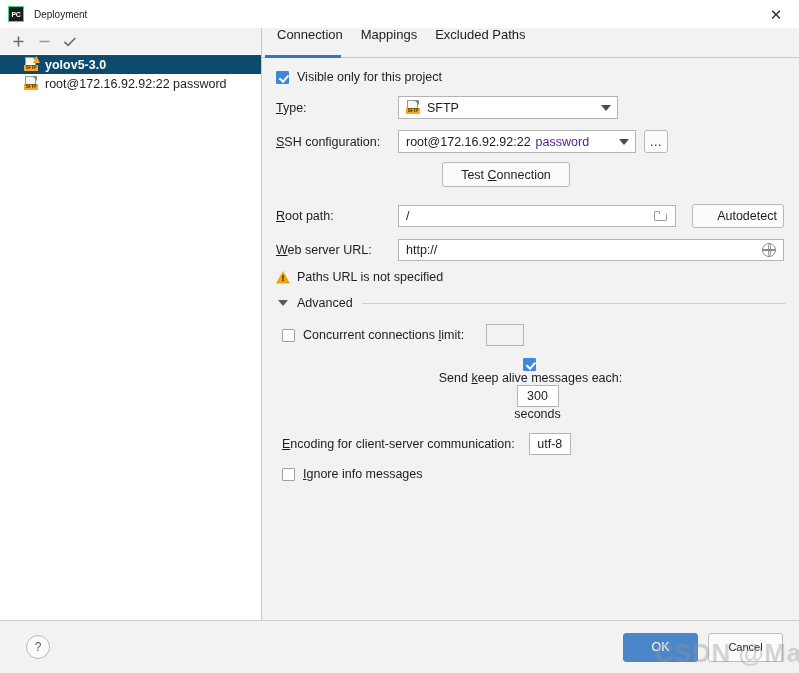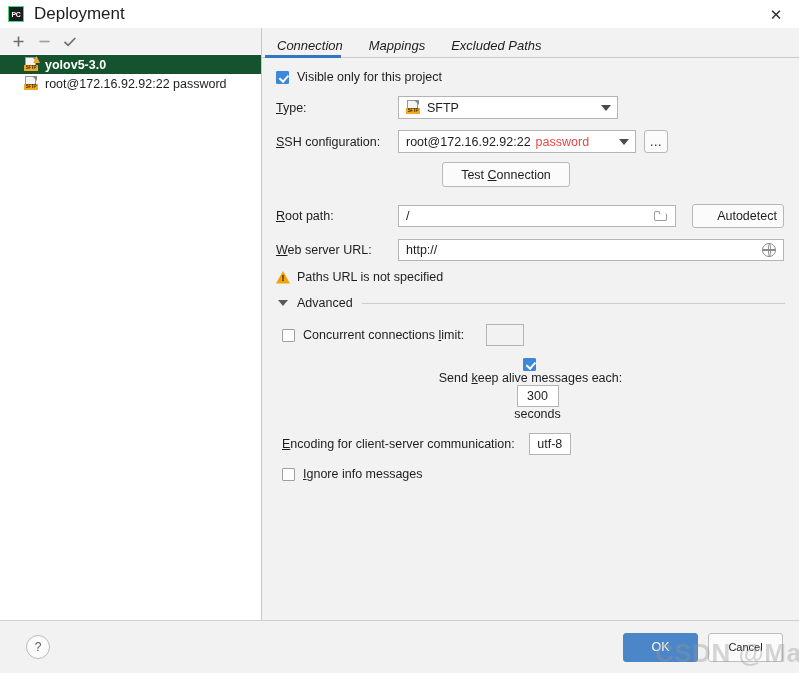"Deployment" .title-text { font-size: 17px -> 10px }
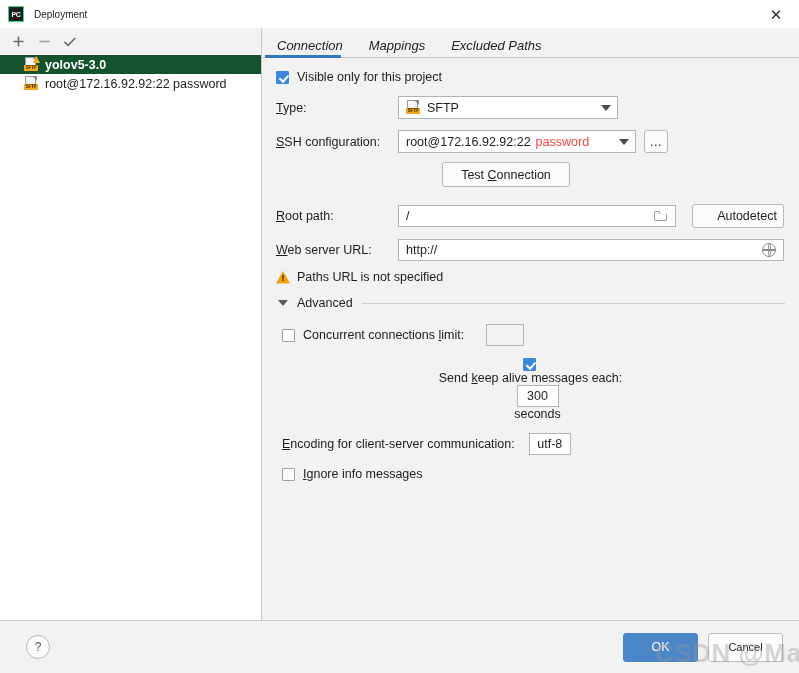"Connection" .tabs { align-items: flex-end -> none; font-style: italic -> none; gap: 8px -> 0px }
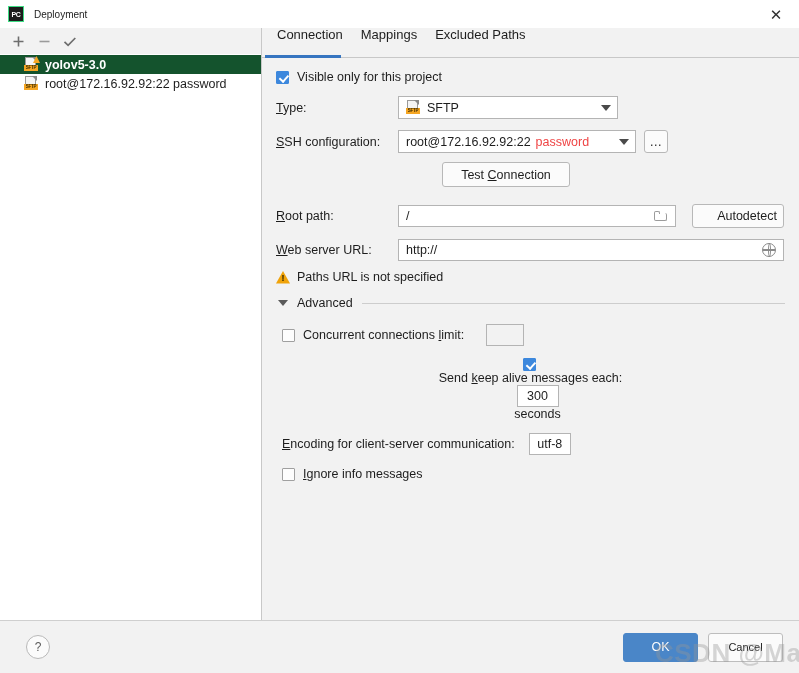"yolov5-3.0" .tree-row.selected { background: #14532d -> #0c4a6e }
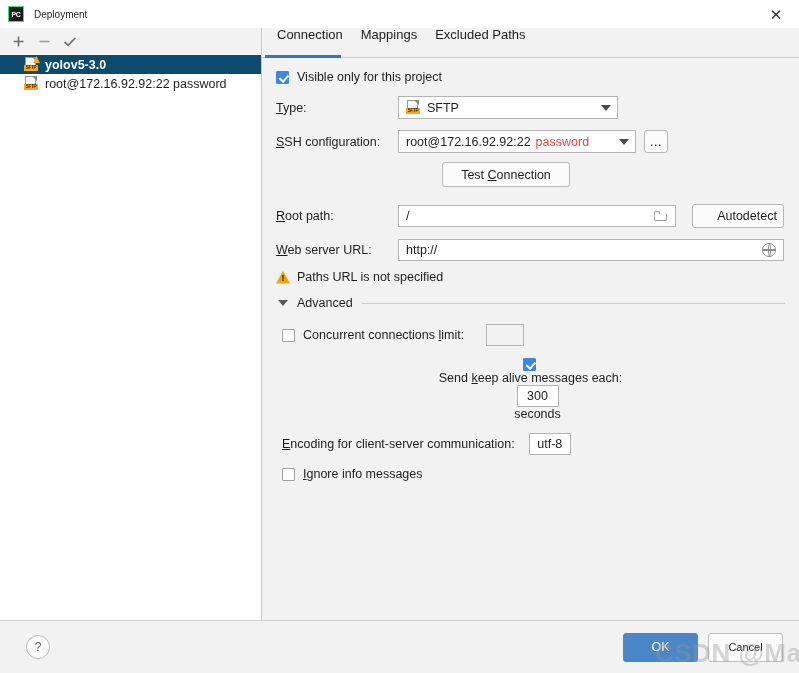"password" .muted { color: #ef4444 -> #4c1d95 }
